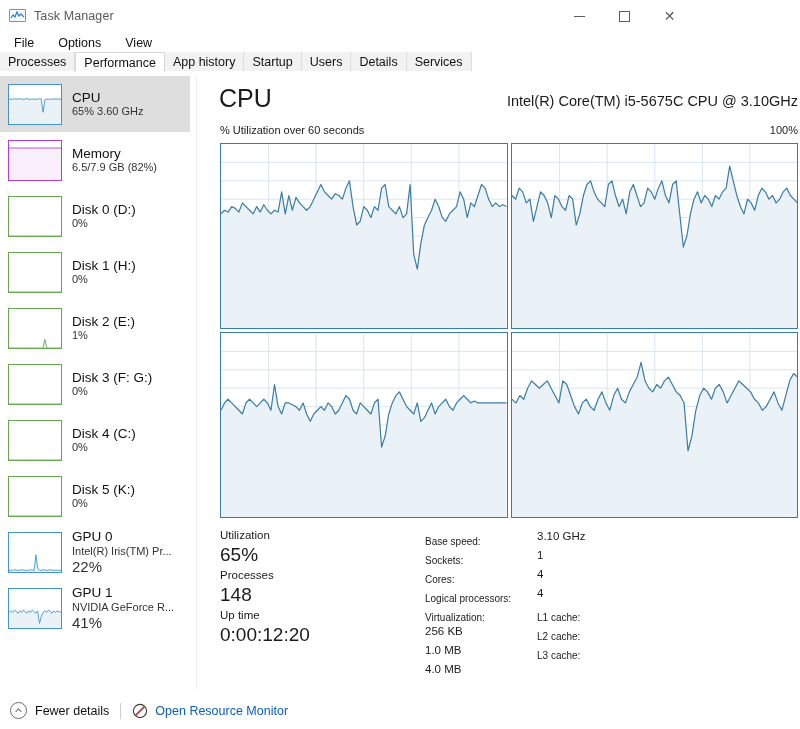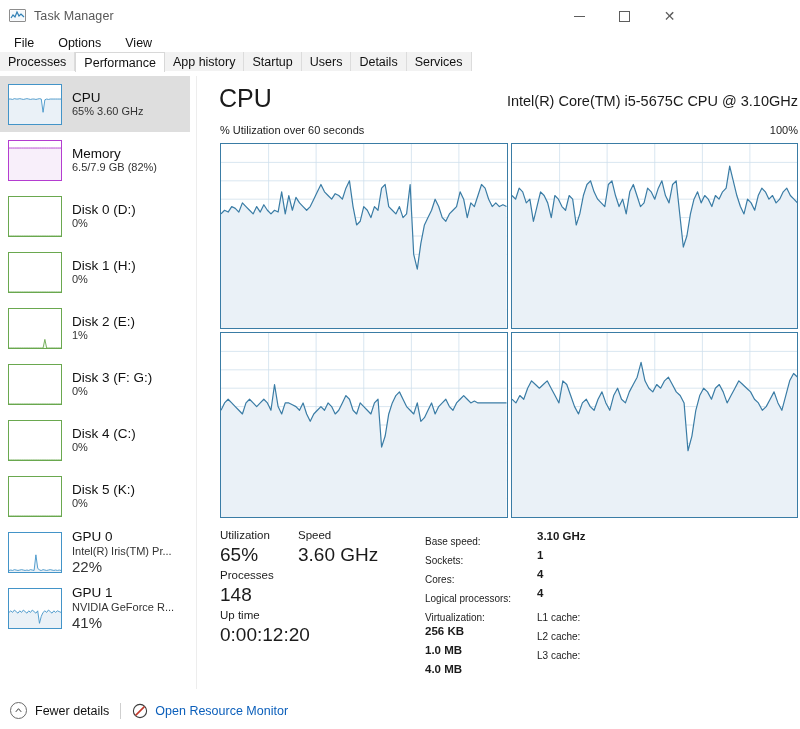"Speed" div.sblk { html: <div> <span>Speed</span> <span>3.60 GHz</span> </div> -> none }
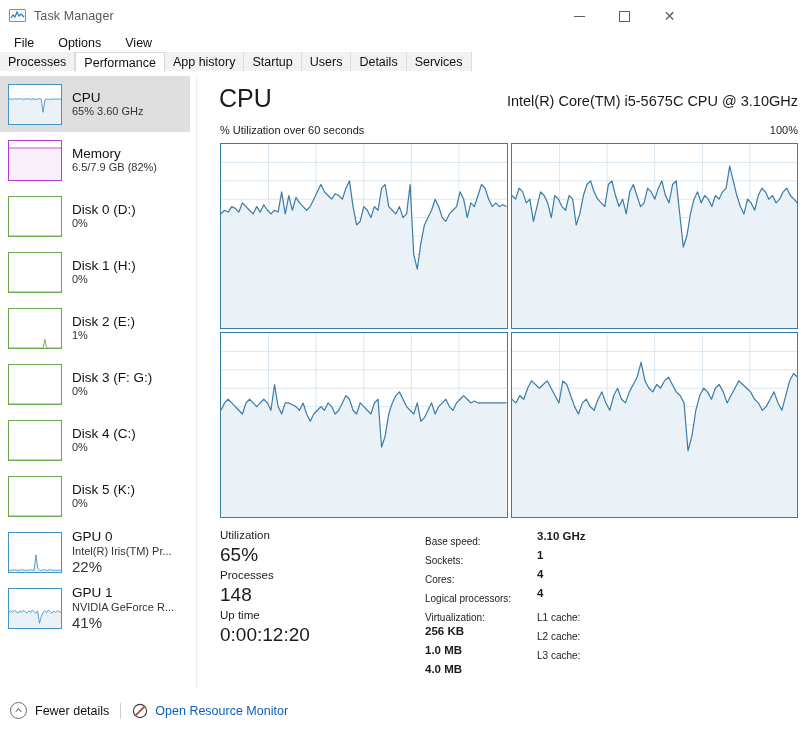"3.10 GHz" .rvalue { font-weight: bold -> normal }
